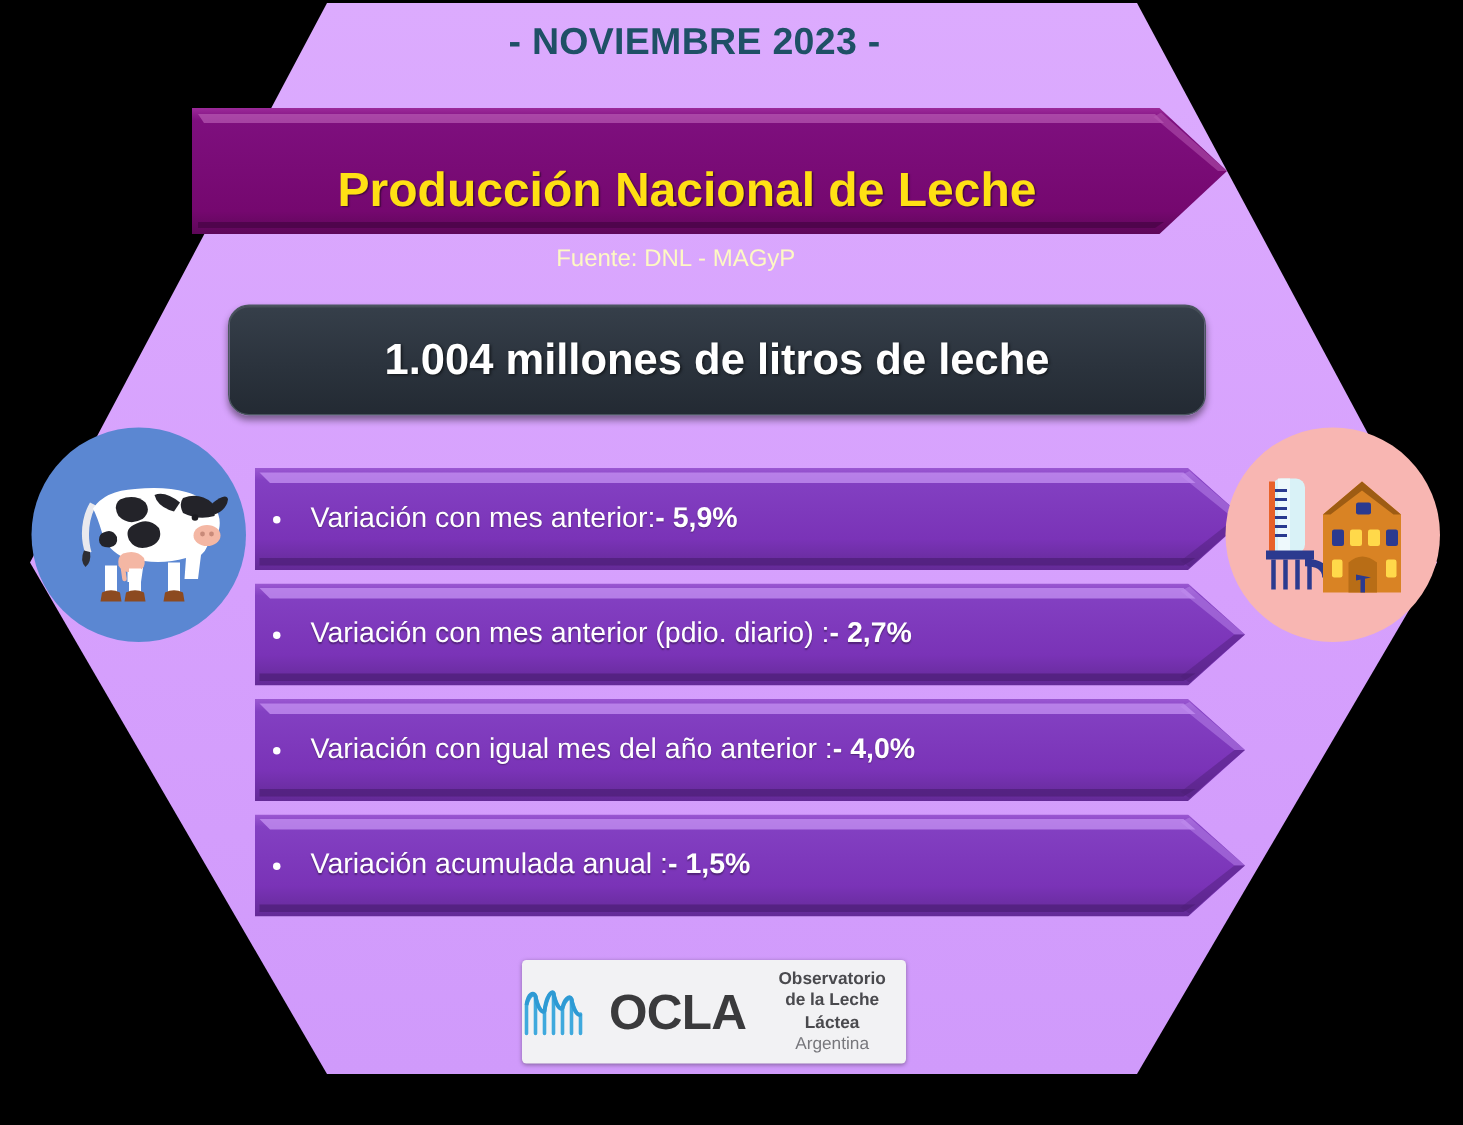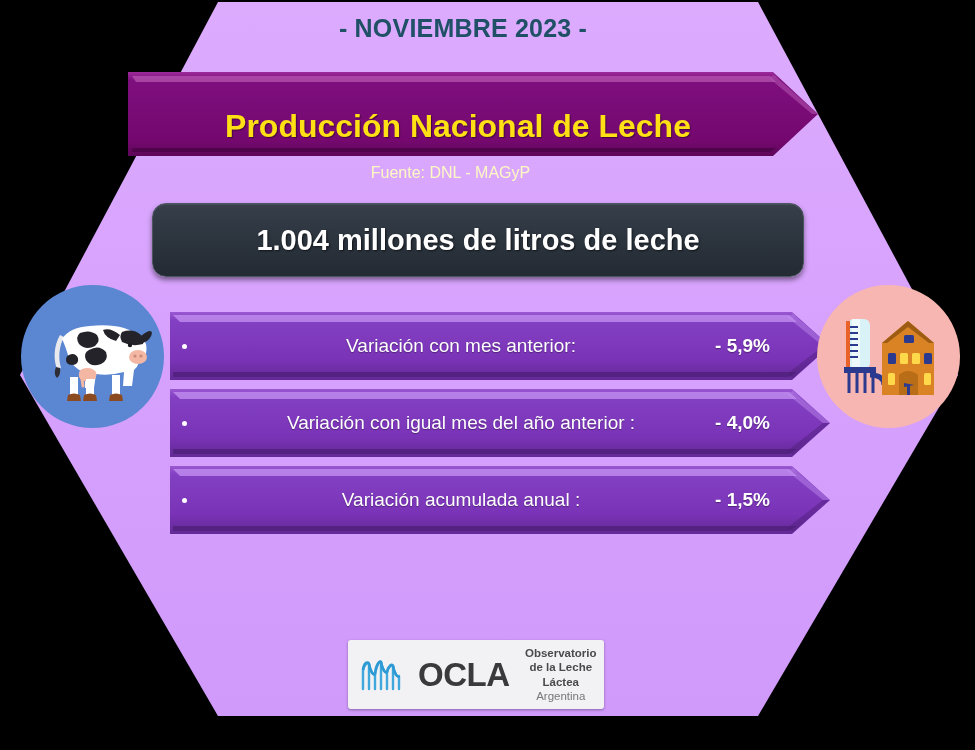"Variación con mes anterior:" .row-text { justify-content: space-between -> none }
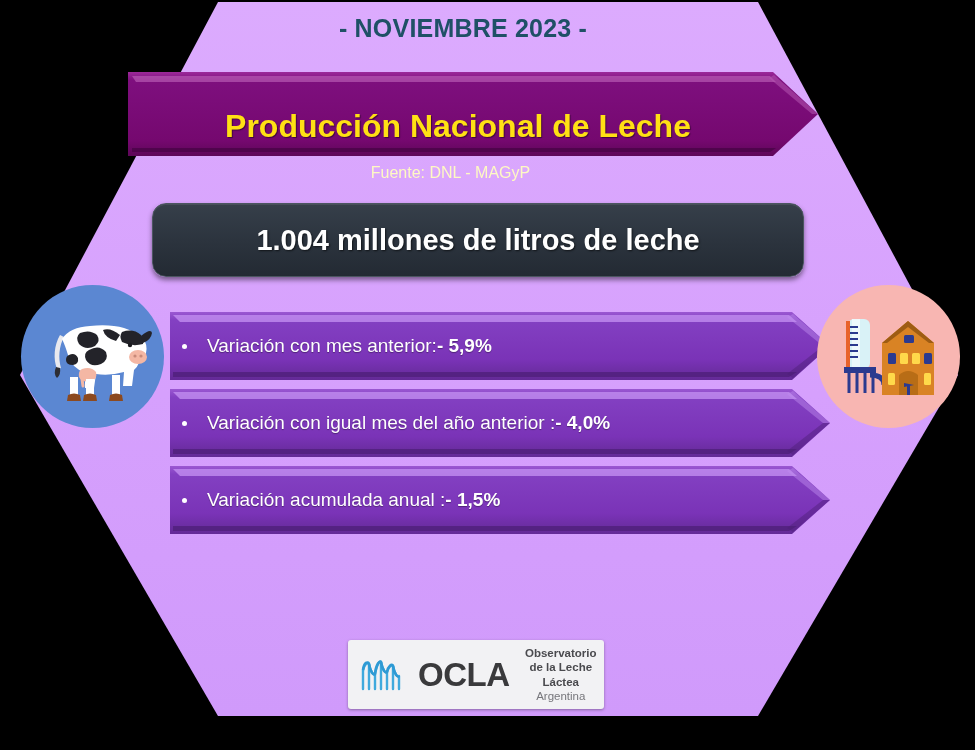"Variación con mes anterior (pdio." div.row { html: none -> <div> <svg> <polygon></polygon> <polygon></polygon> <polygon></polygon> <polygon></polygon> <polygon></polygon> </svg> <div> <span></span> <span>Variación con mes anterior (pdio. diario) : </span> <b>- 2,7%</b> </div> </div> }
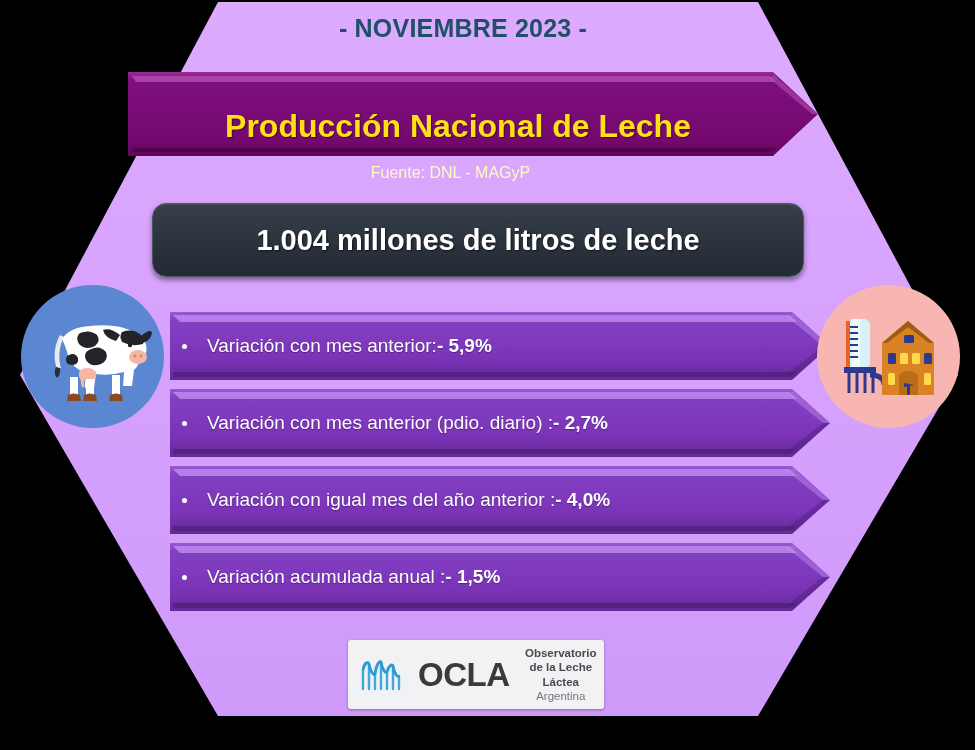"OCLA" .ocla { padding-left: 12px -> 0 }
